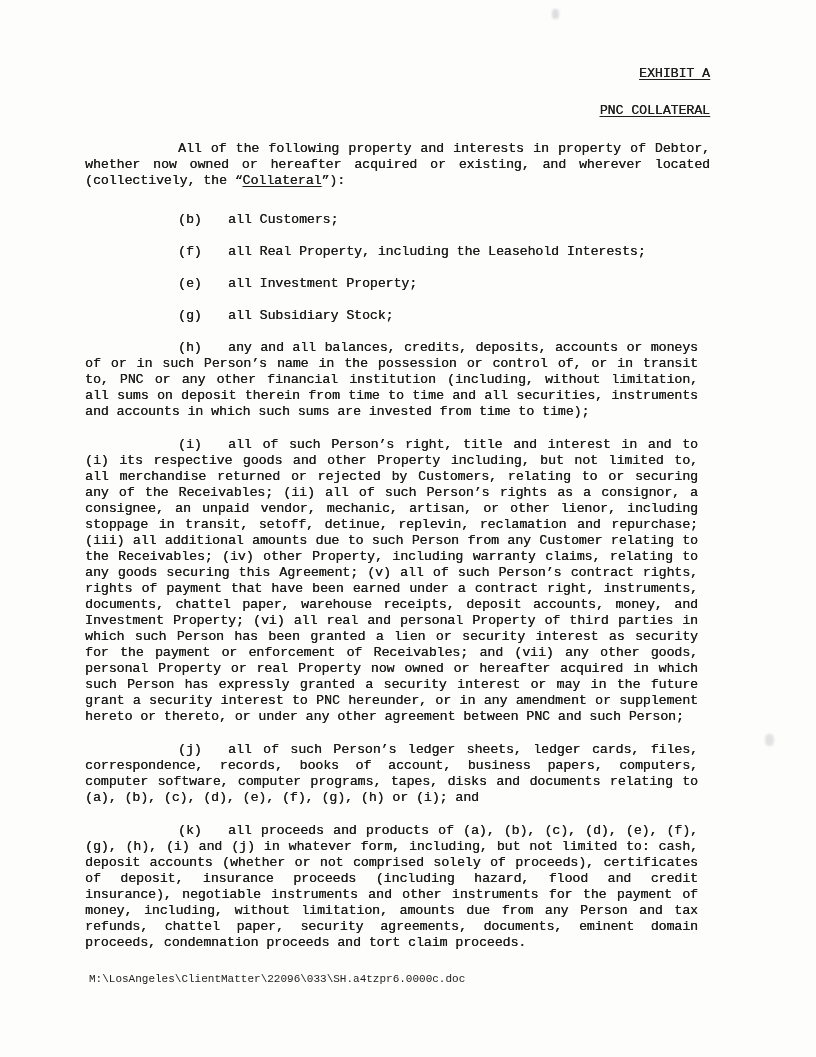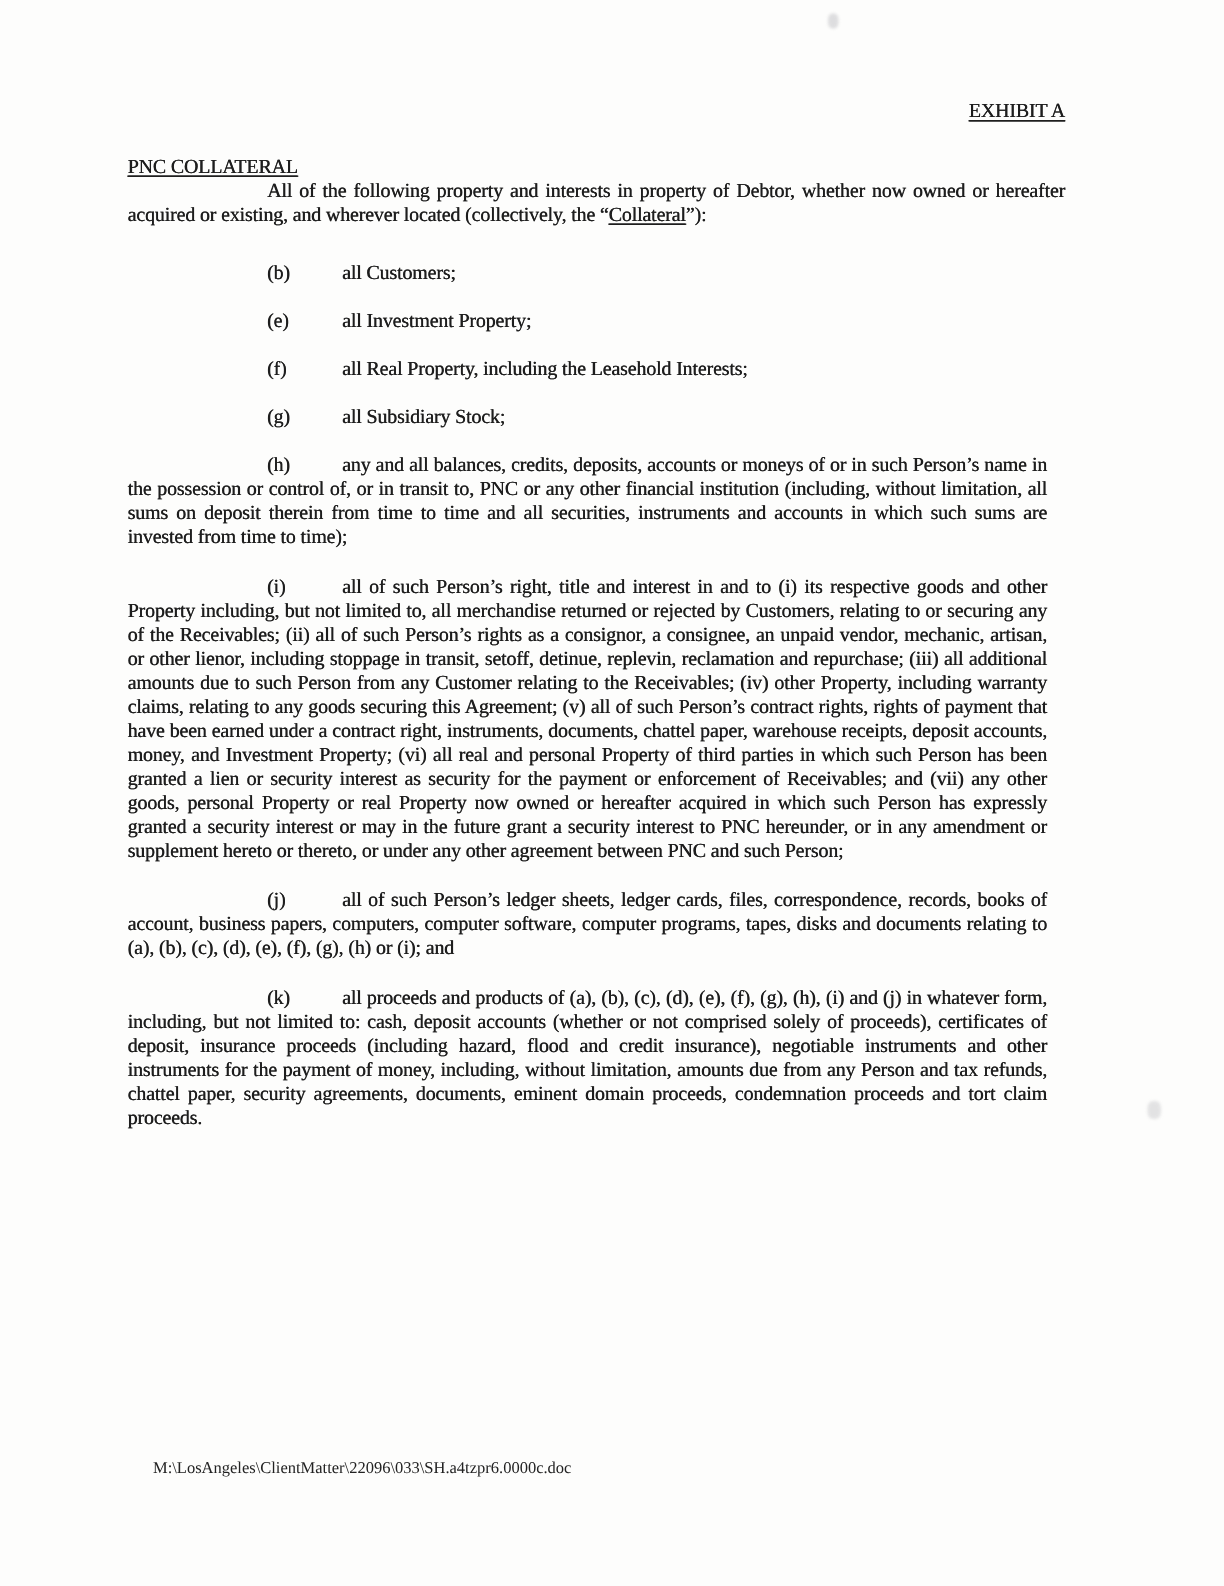"EXHIBIT A" .page { font-family: Liberation Serif, serif -> Liberation Mono, monospace }
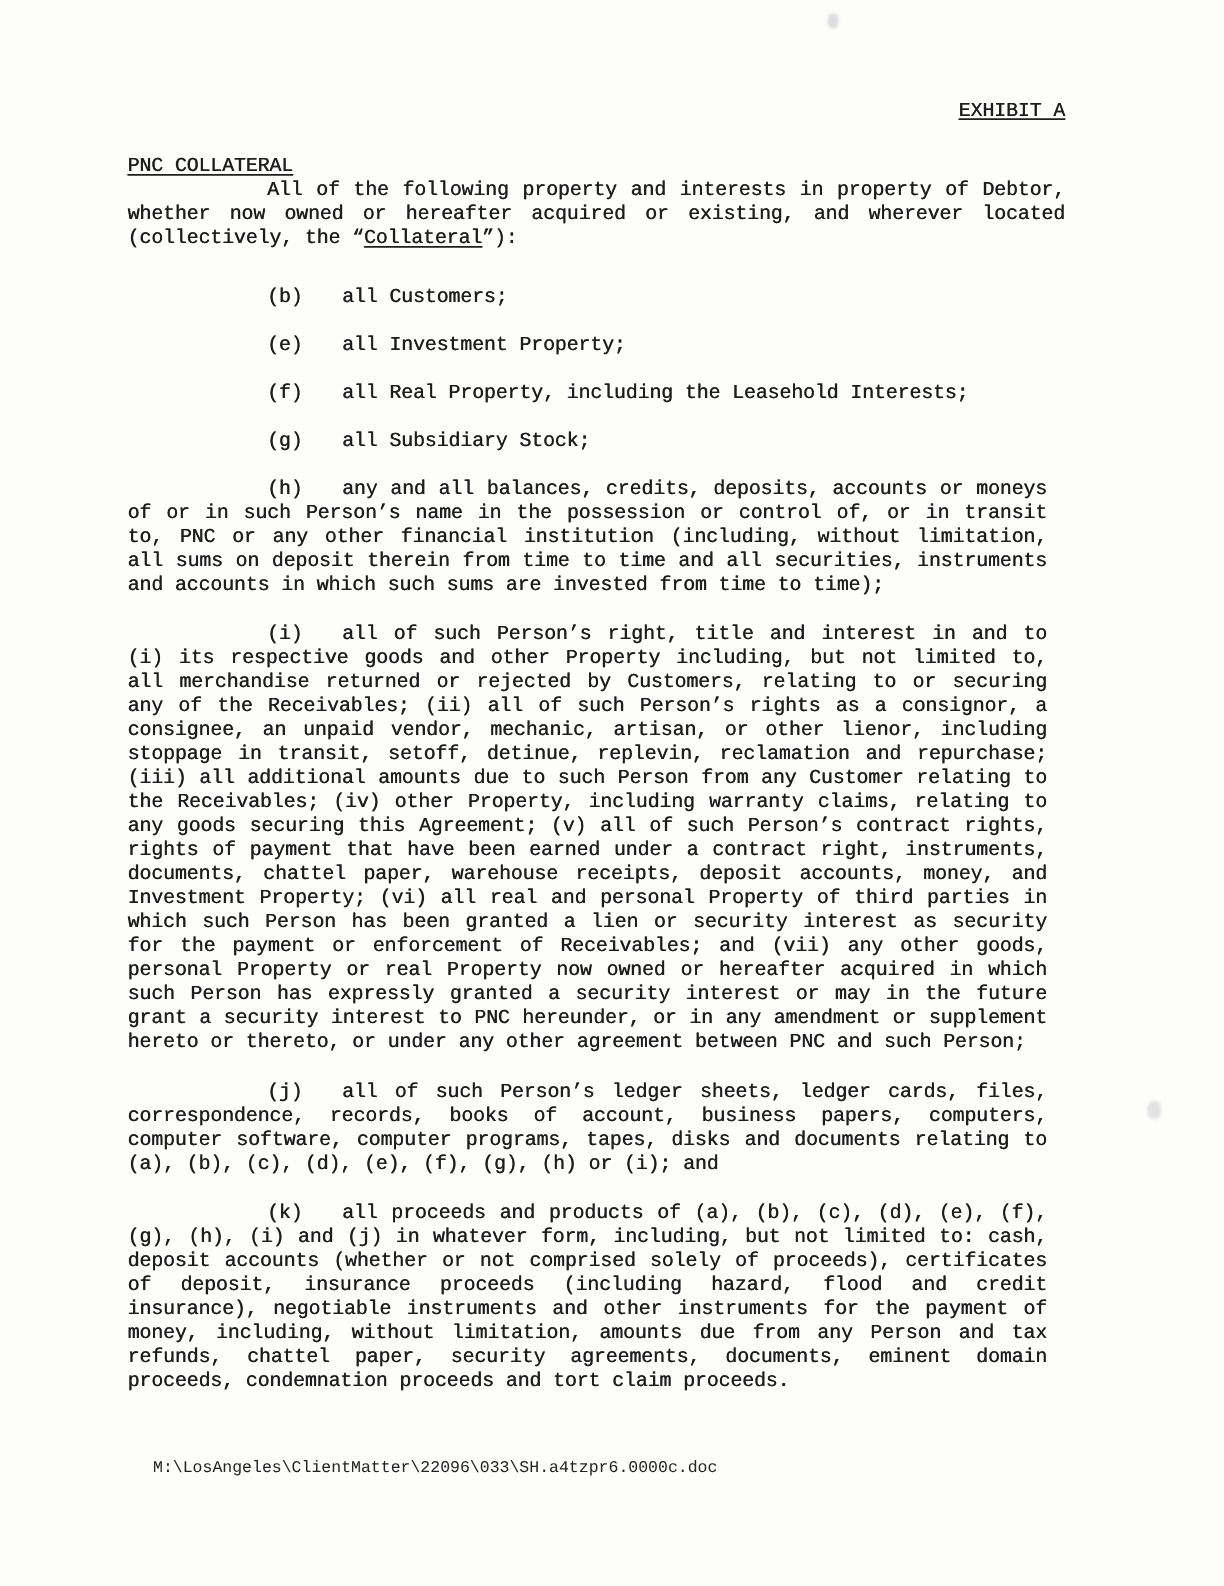"PNC COLLATERAL" .doc-title { margin-bottom: none -> 22px; text-align: left -> right }
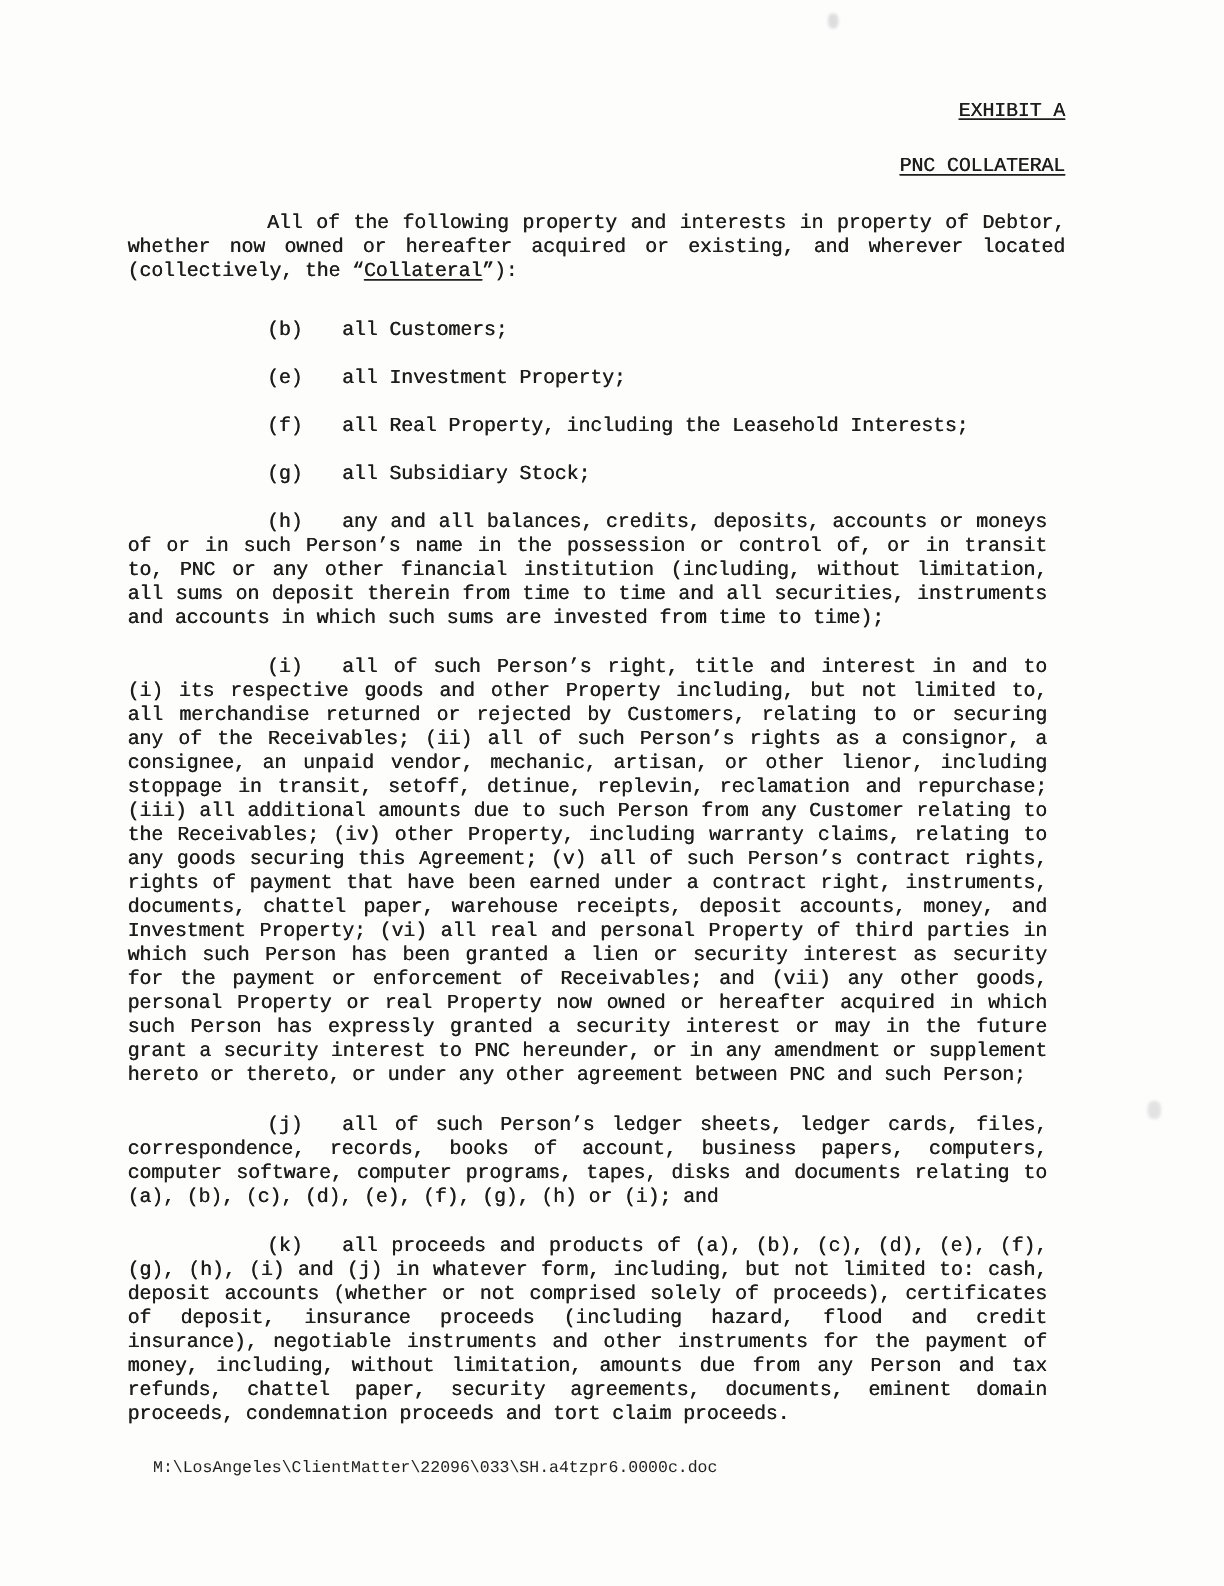"(e) all Investment Property;" div.item { order: before "(f) all Real Property, including" -> after "(f) all Real Property, including" }
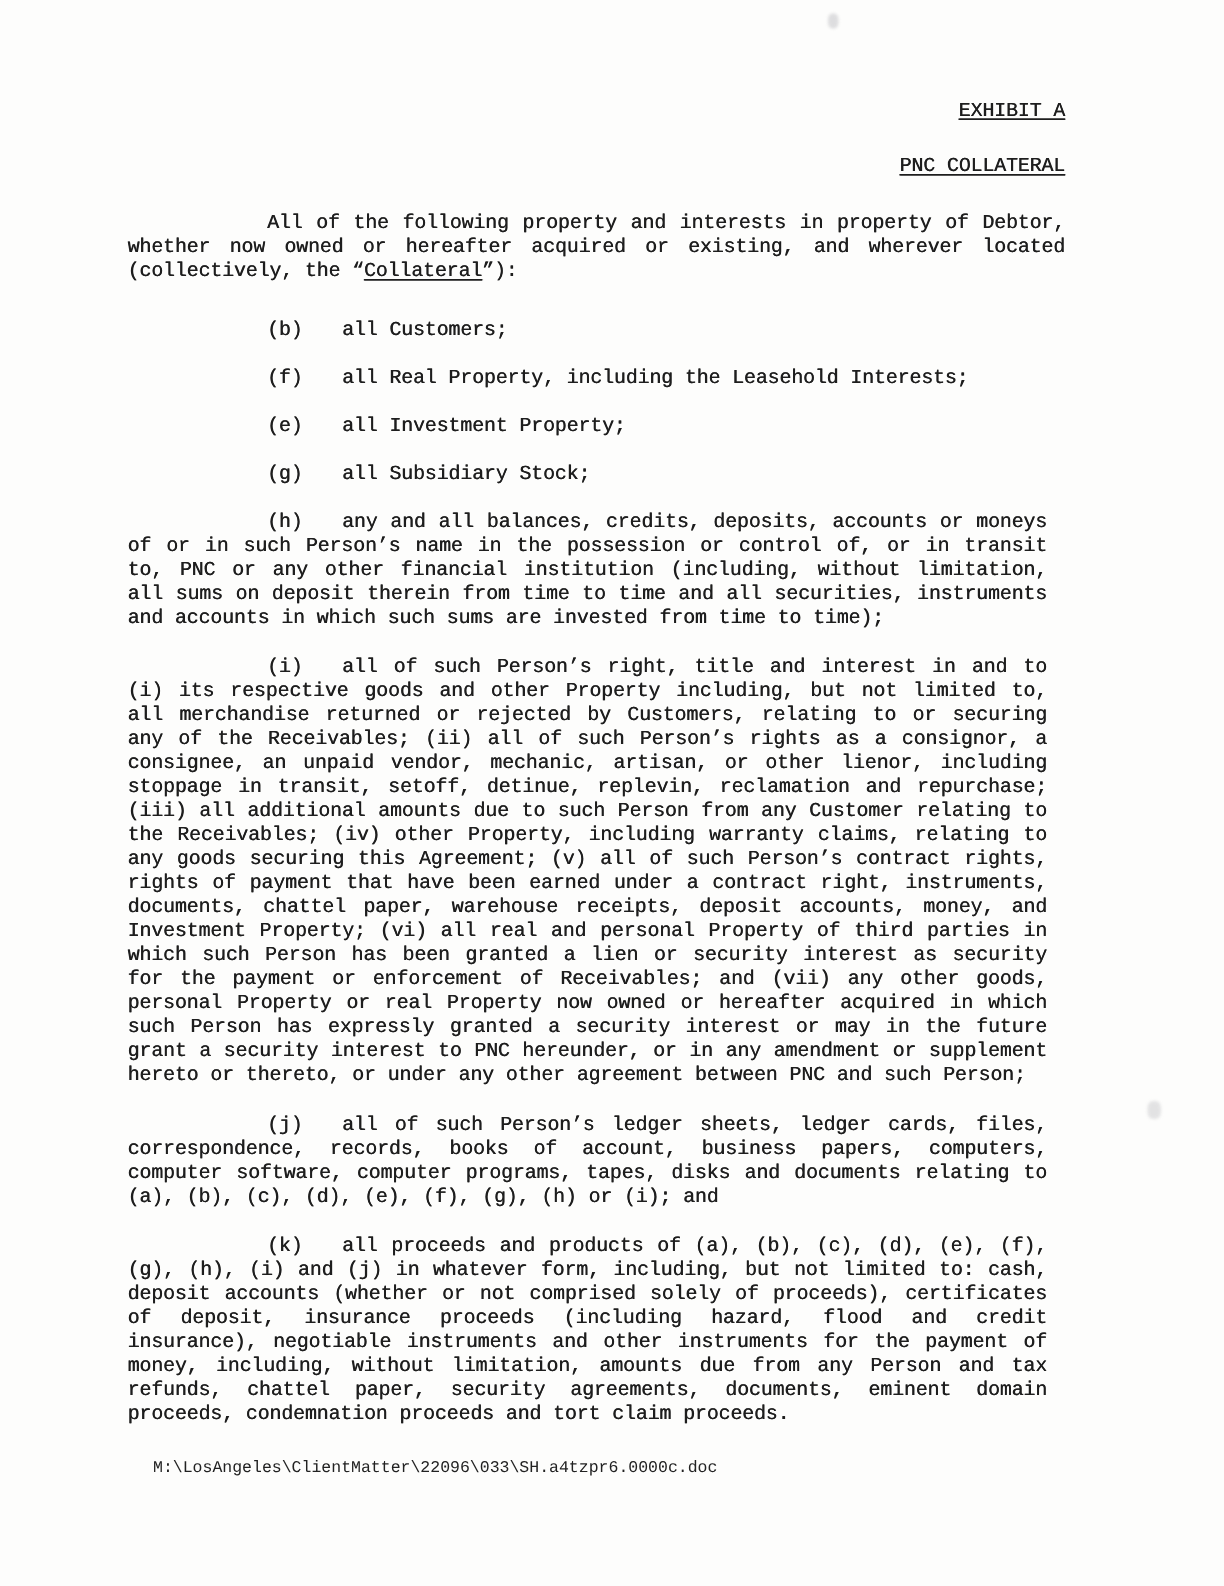"M:\LosAngeles\ClientMatter\22096\033\SH." .footer { left: 102px -> 89px }
